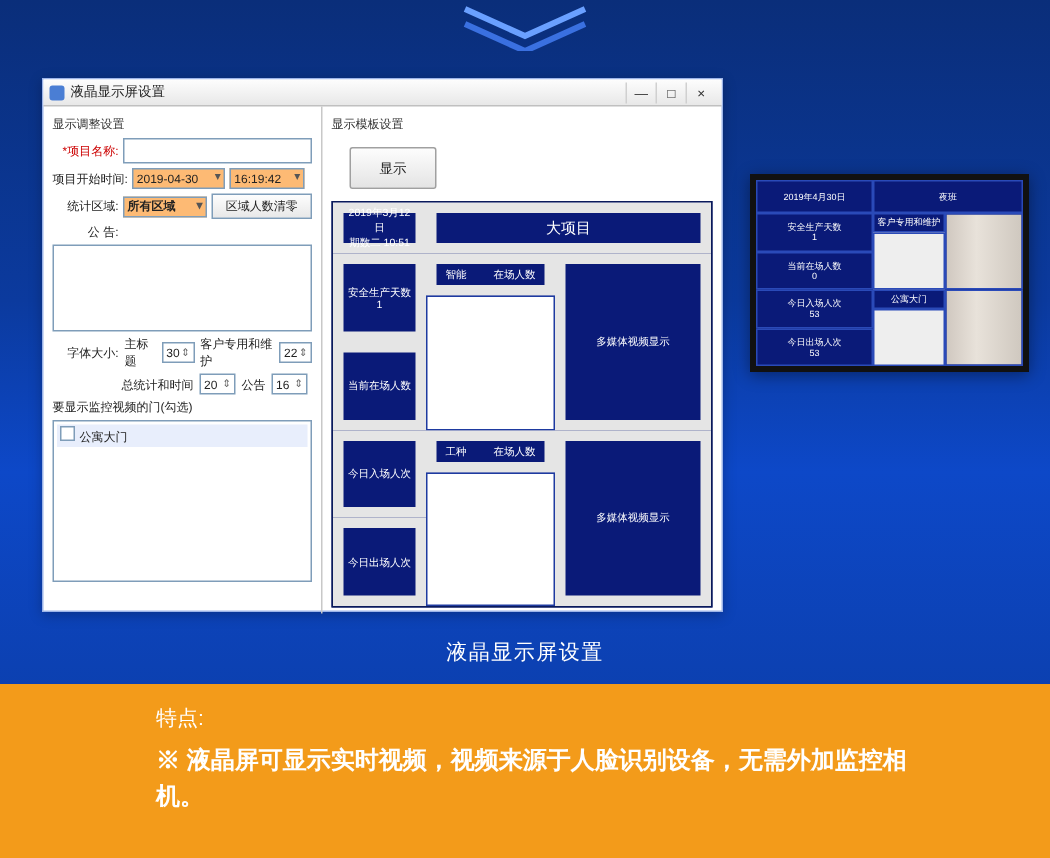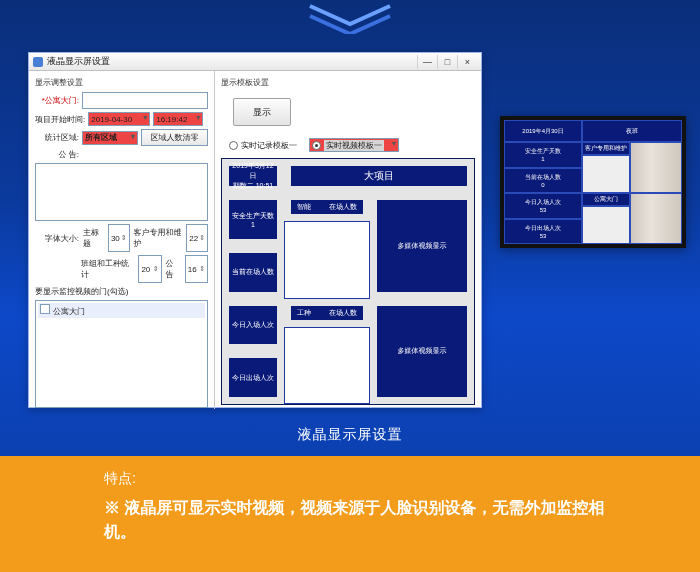"*公寓大门:" span.lbl { text: 公寓大门 -> 项目名称 }
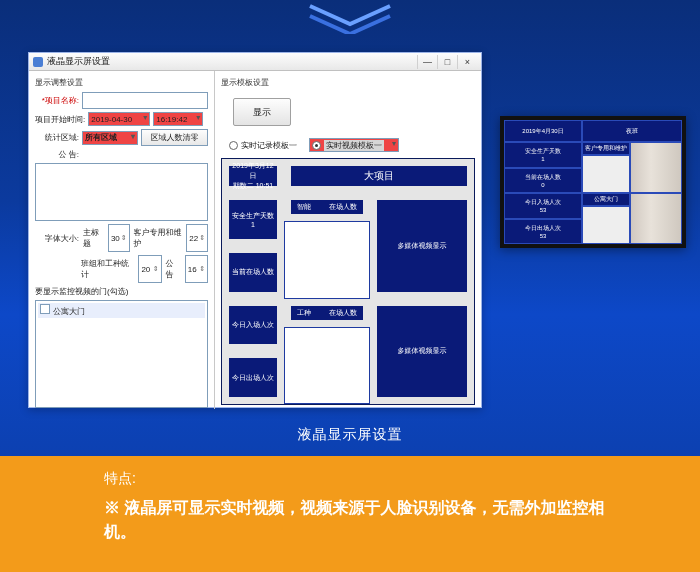"2019-04-30" .sel { background: #ef4444 -> #fdba74 }
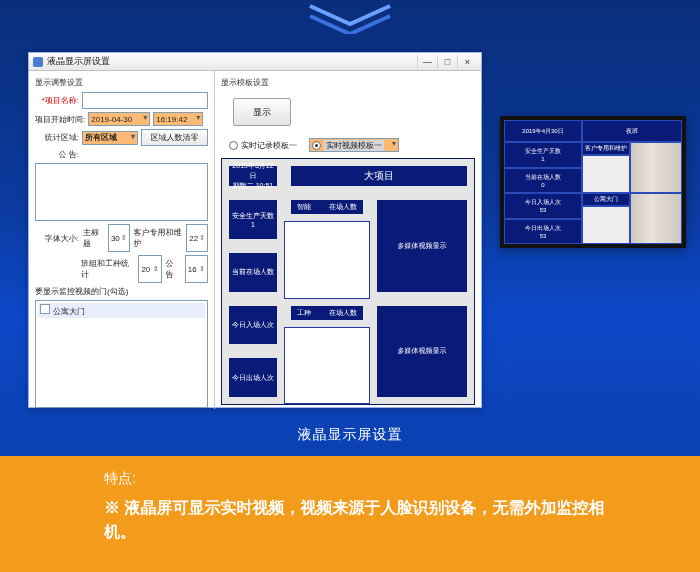"实时记录模板一" div.radios { html: <div> <label> <span></span> <span>实时记录模板一</span> </label> <label> <span></span> <span>实时视频模板一</span> </label> </div> -> none }
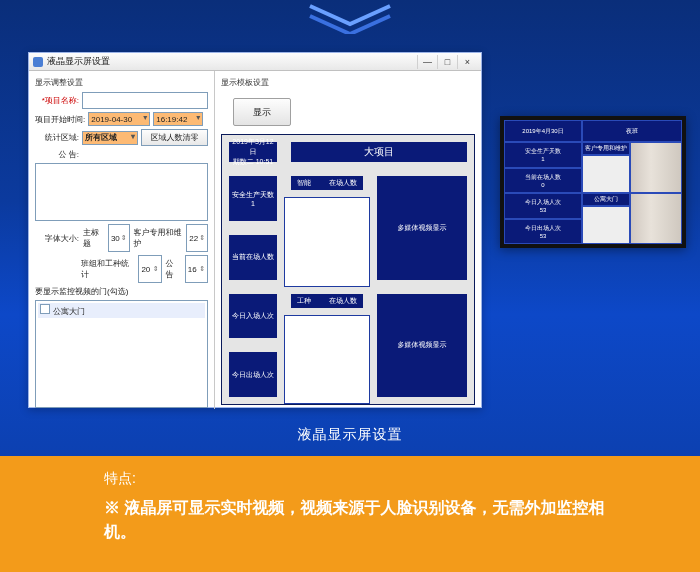"30" .spin { height: 28px -> 14px }
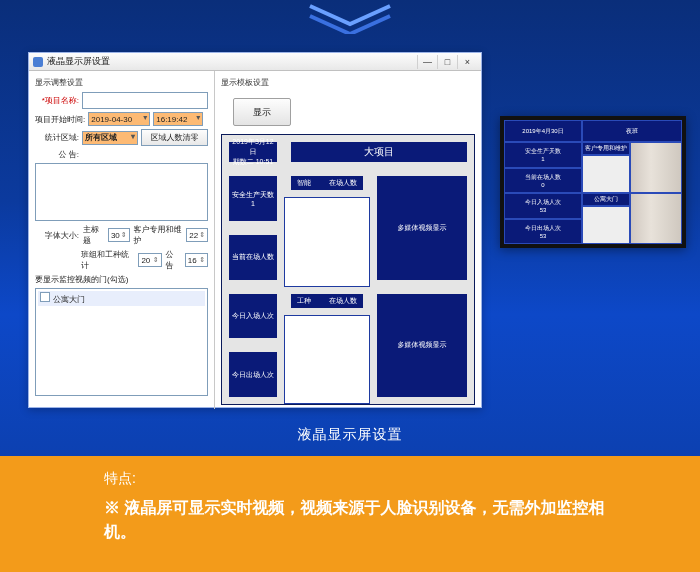"班组和工种统计" span { text: 班组和工种统计 -> 总统计和时间 }
